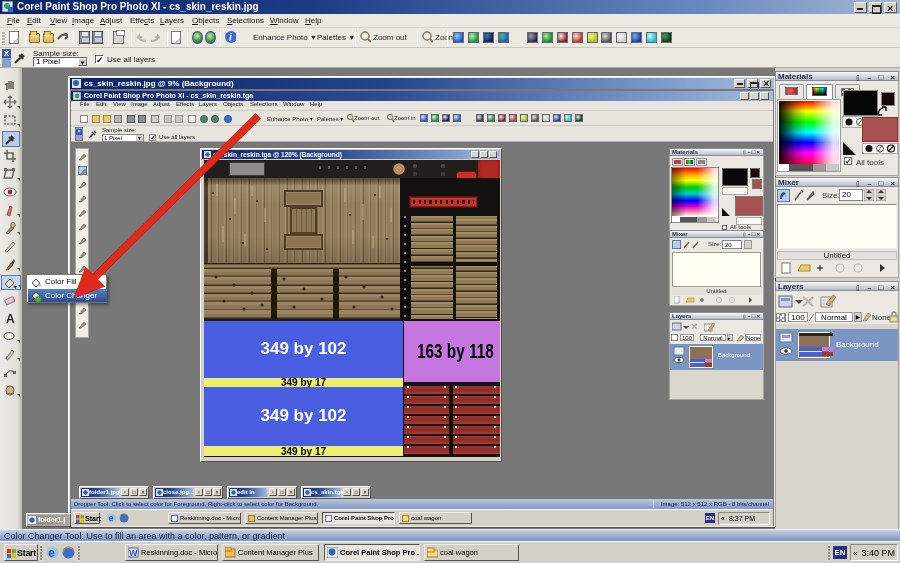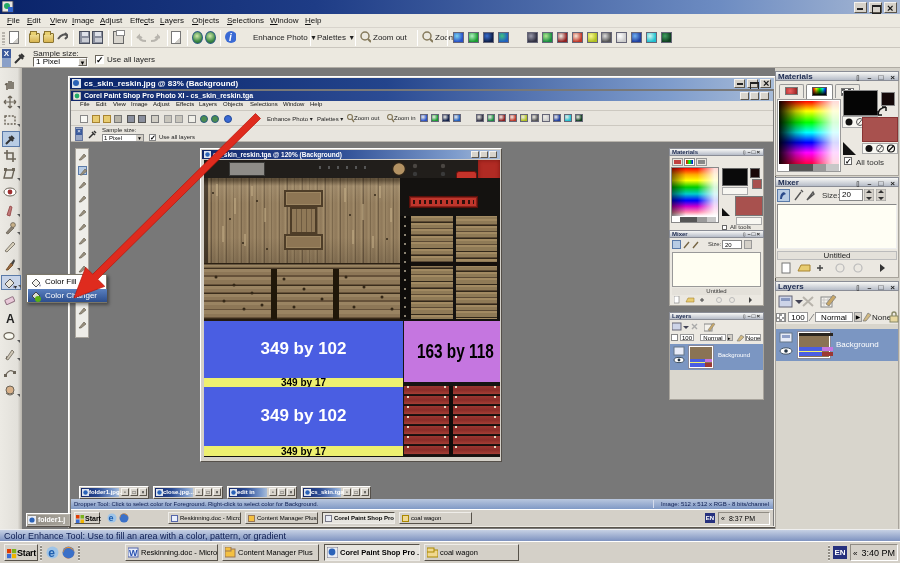"Corel Paint Shop Pro Photo XI - cs_skin_reskin.jpg" div.tt { html: none -> <div>Corel Paint Shop Pro Photo XI - cs_skin_reskin.jpg</div> }
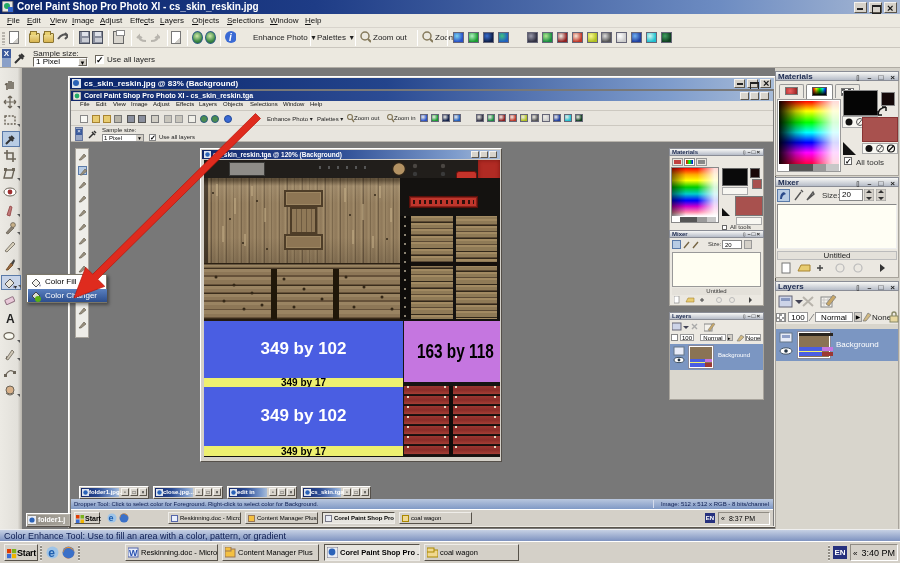"cs_skin_reskin.jpg @ 83% (Background)" span { text: 83% -> 9% }
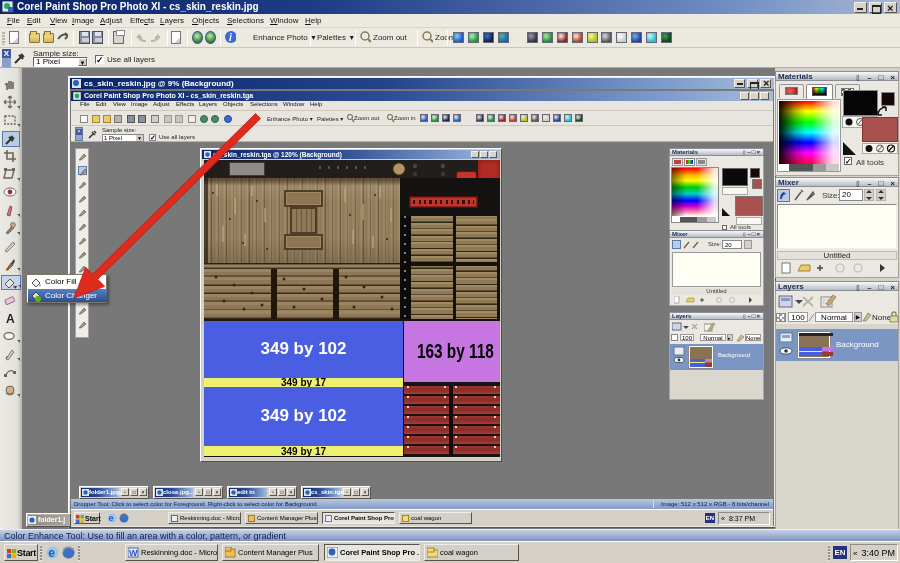"Color Enhance Tool: Use to" div.abs { text: Enhance -> Changer }
